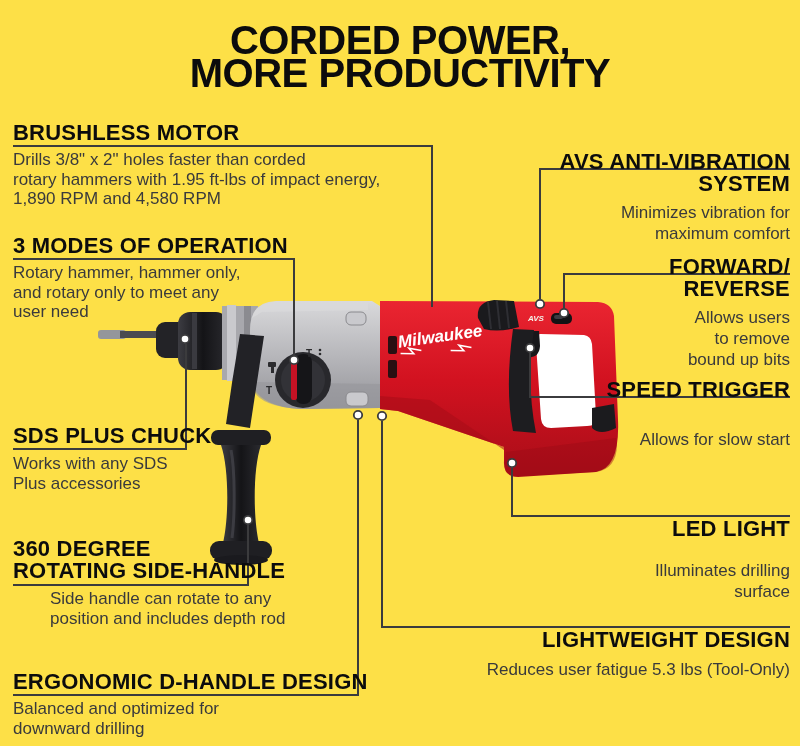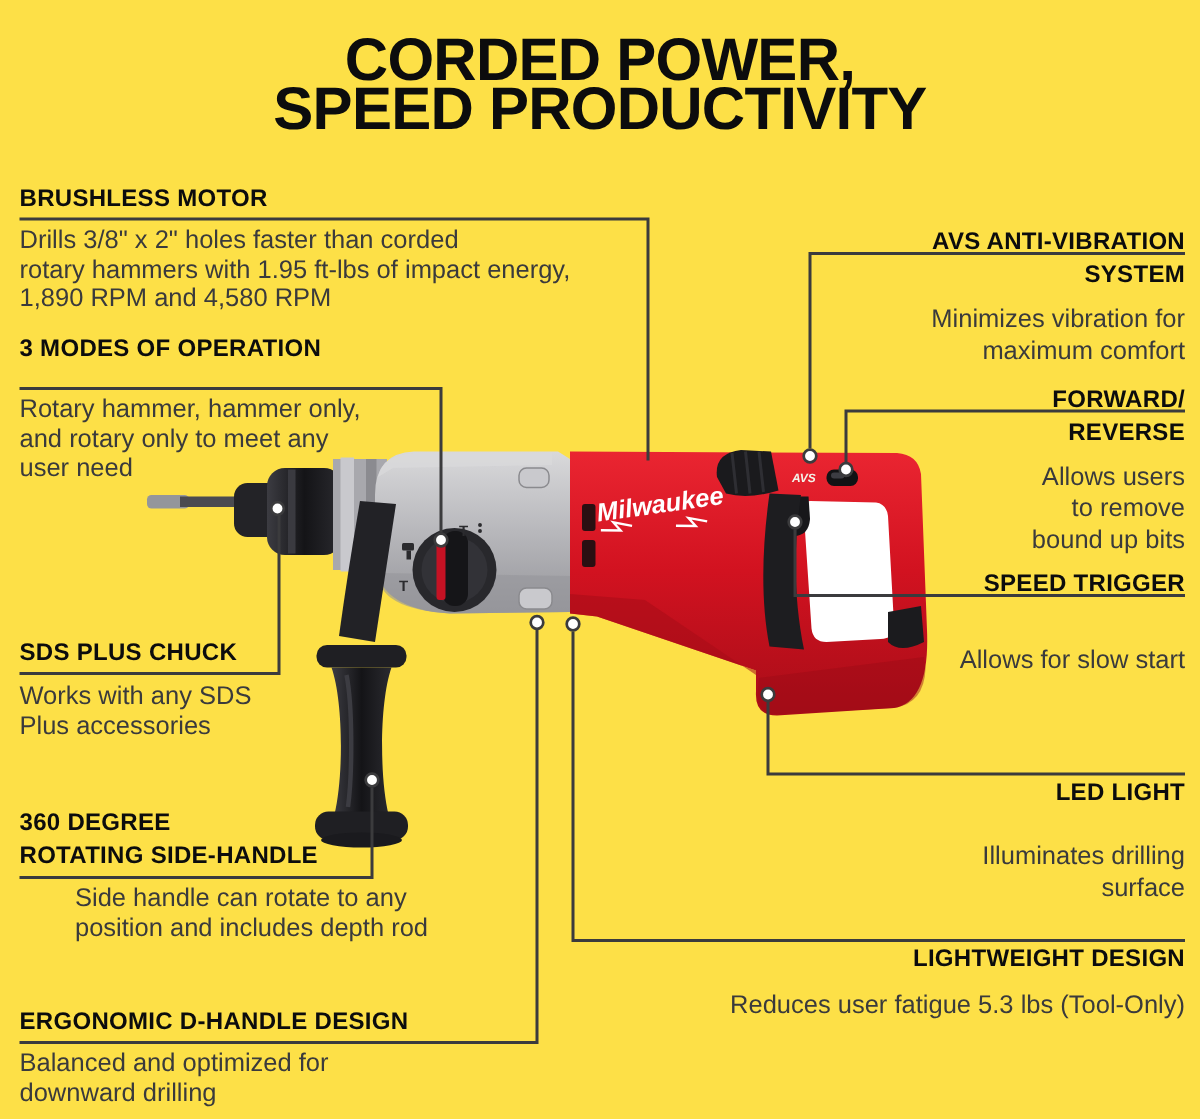"SPEED PRODUCTIVITY" div { text: SPEED -> MORE }
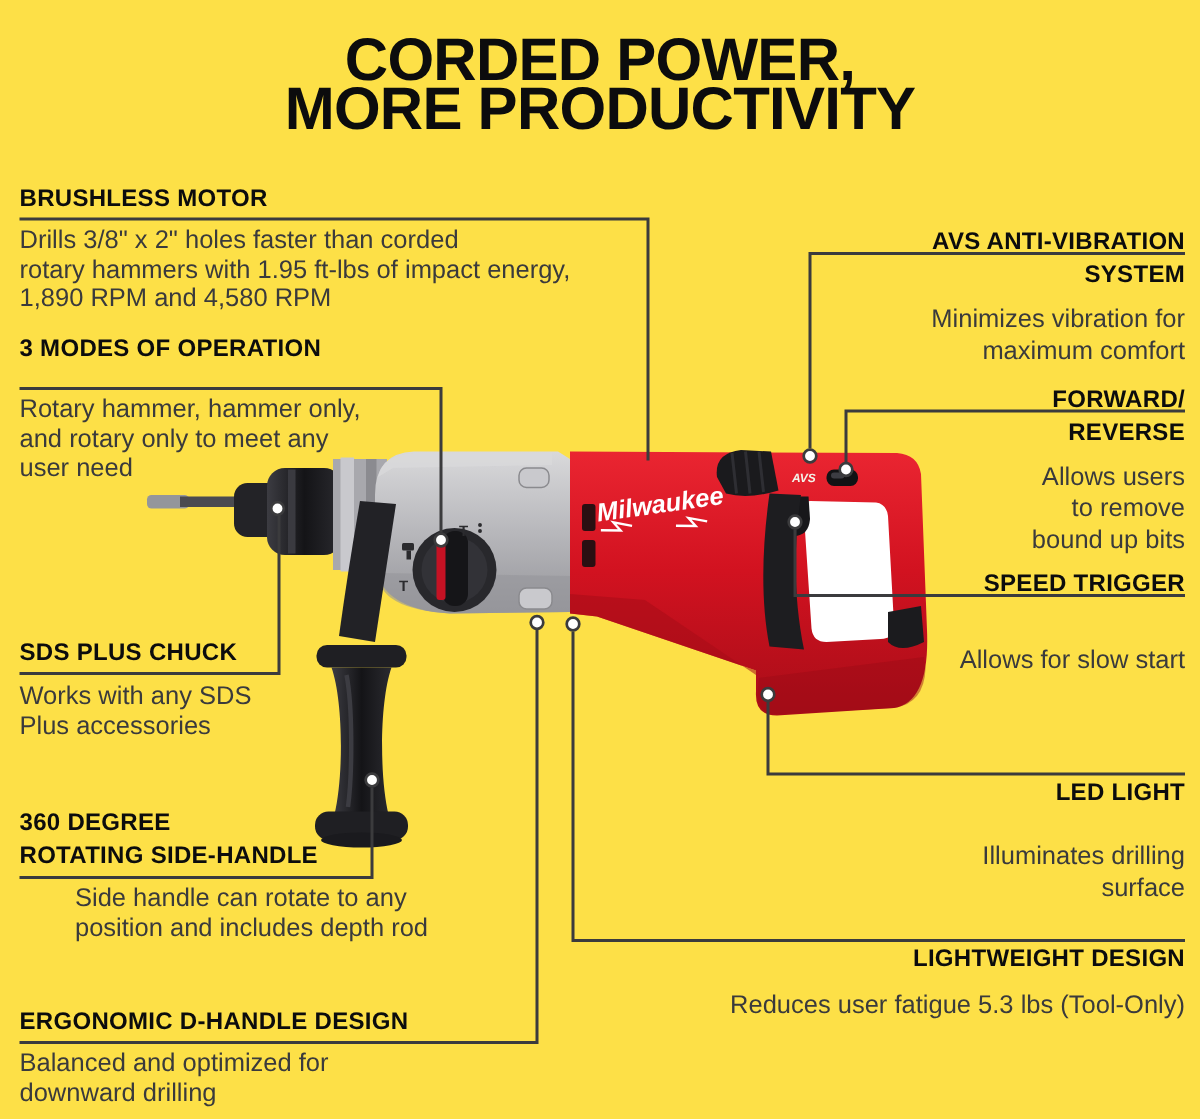"BRUSHLESS MOTOR" .c-title { font-size: 16px -> 22px }
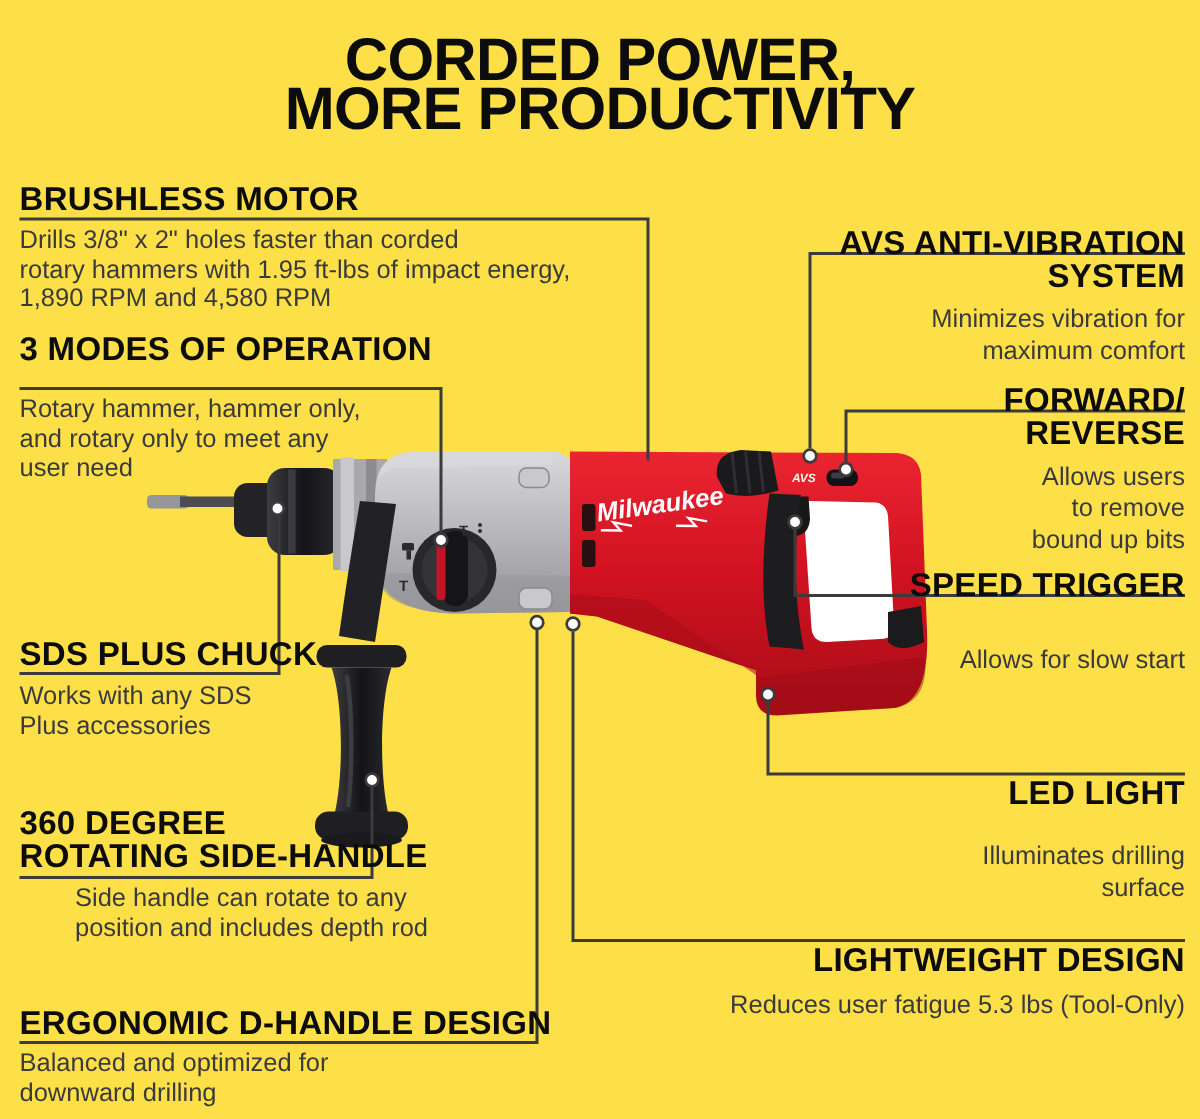"3 MODES OF OPERATION" div.callout { top: 222px -> 235px }
